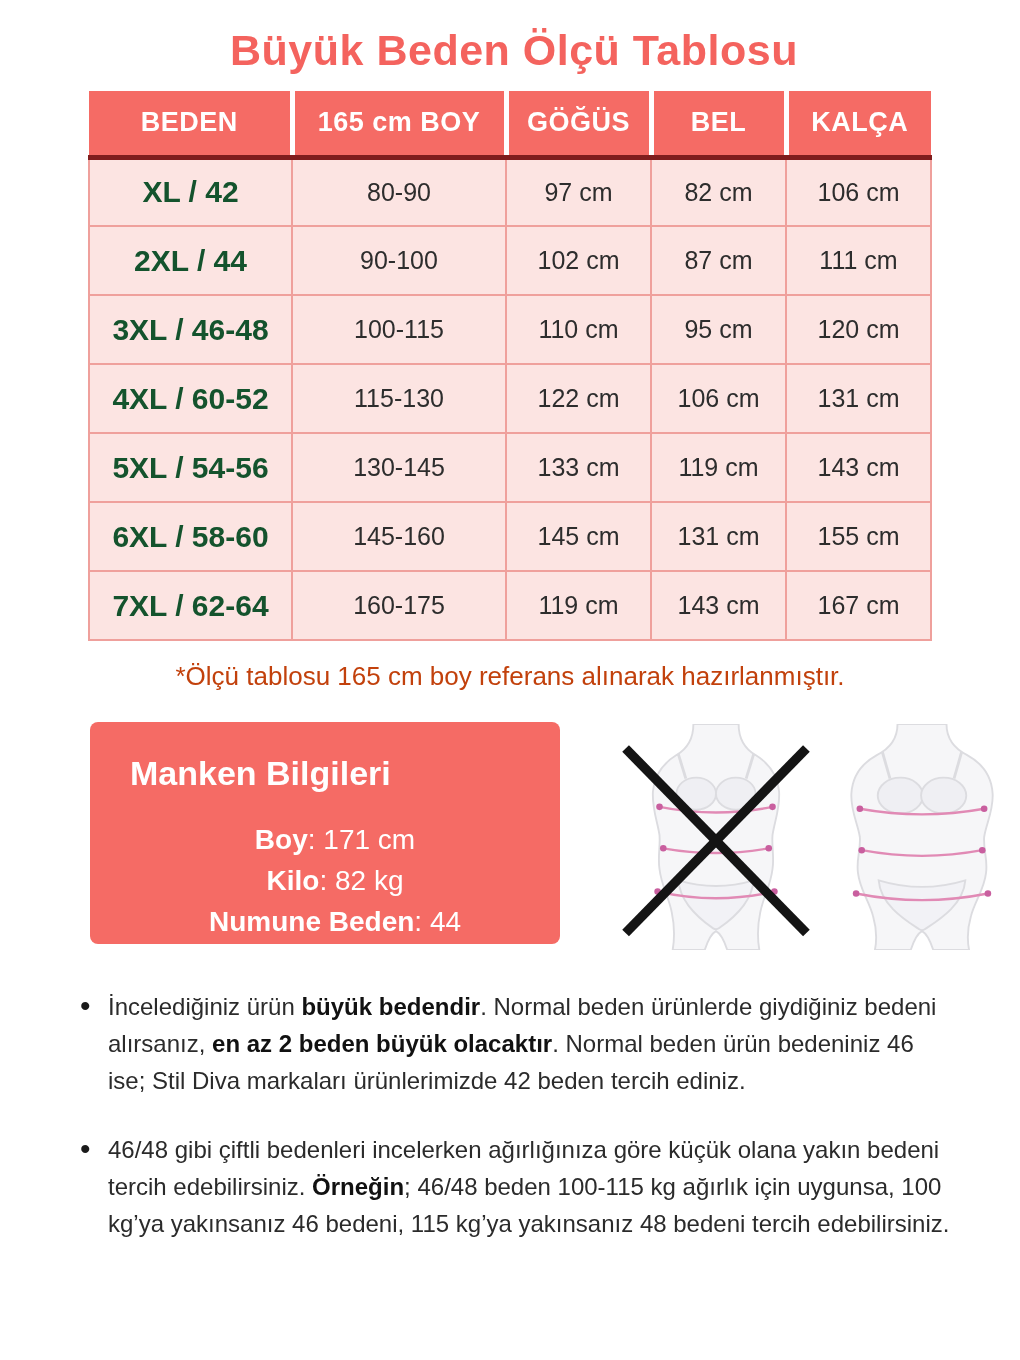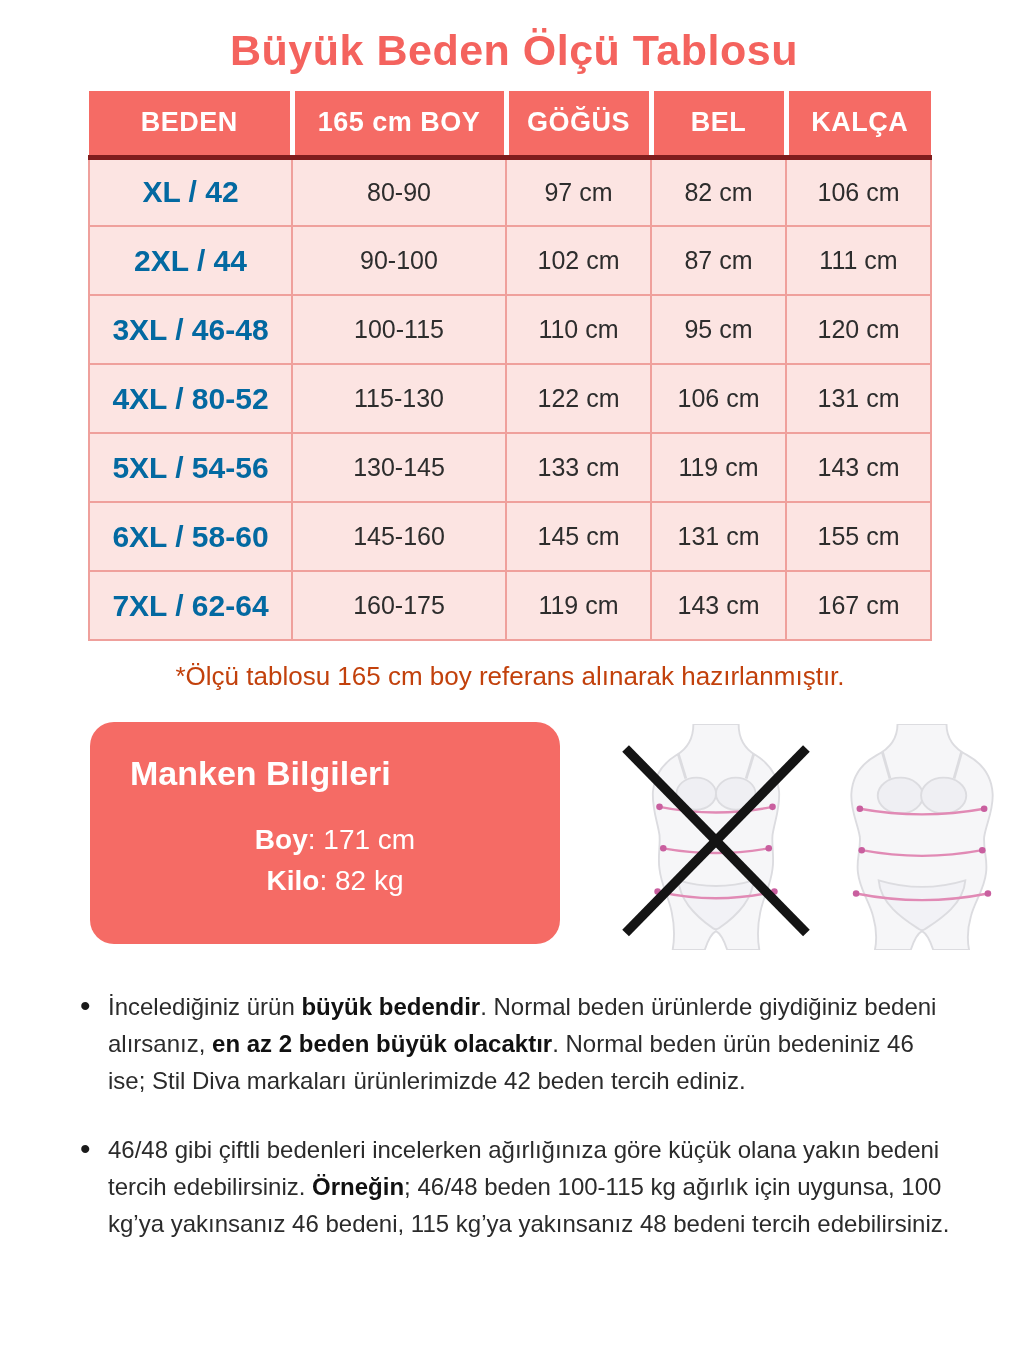"XL / 42" table.size-table td:first-child { color: #0369a1 -> #14532d }
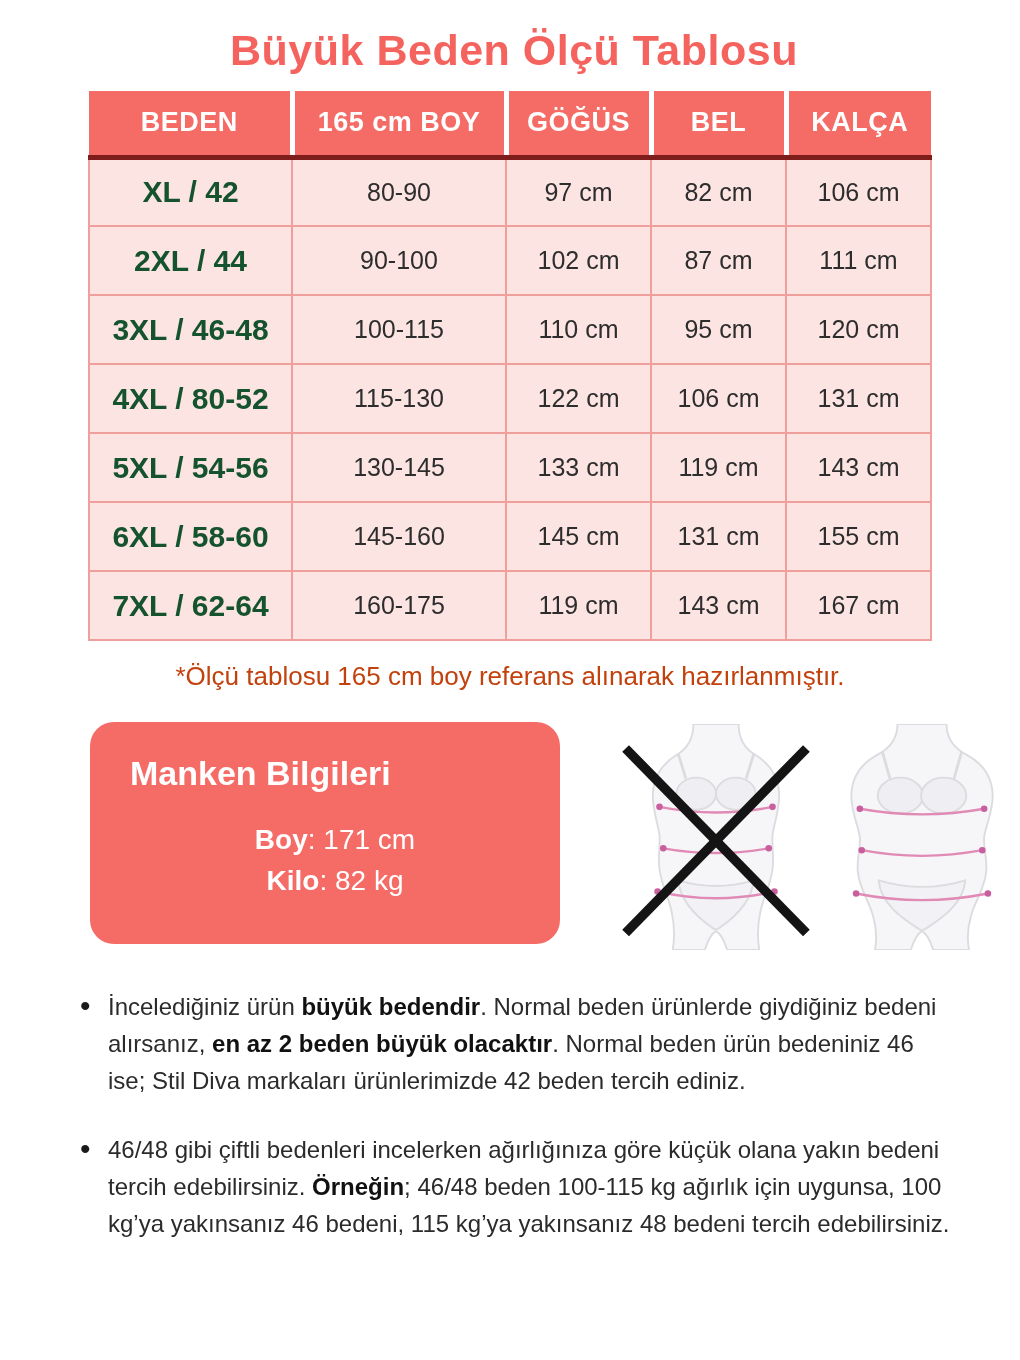"4XL / 80-52" td { text: 80-52 -> 60-52 }
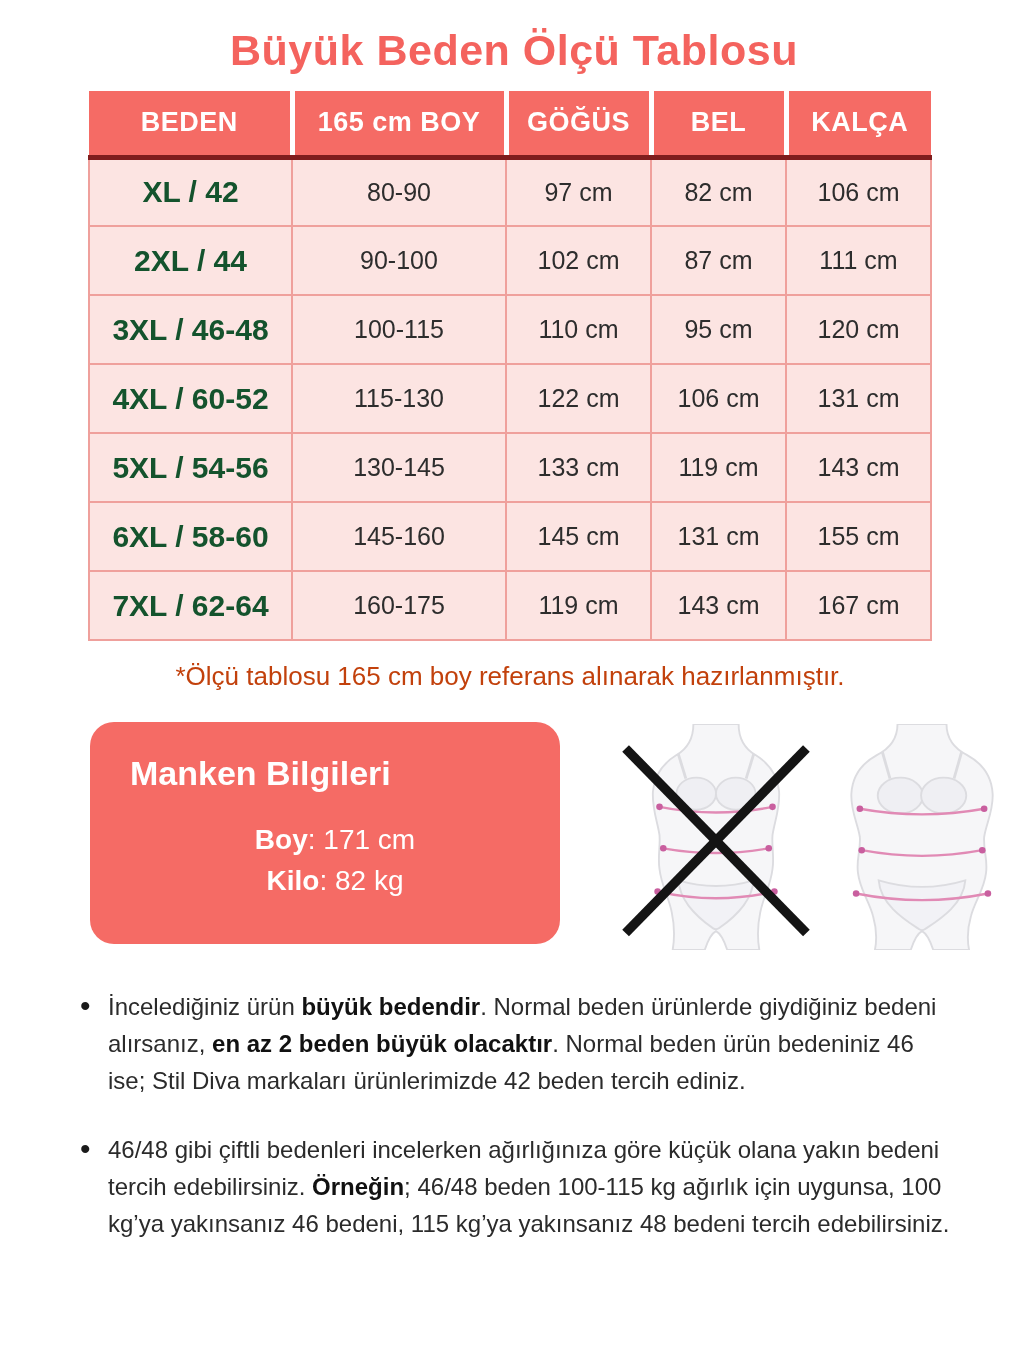"Manken Bilgileri" .model-card { border-radius: 24px -> 8px }
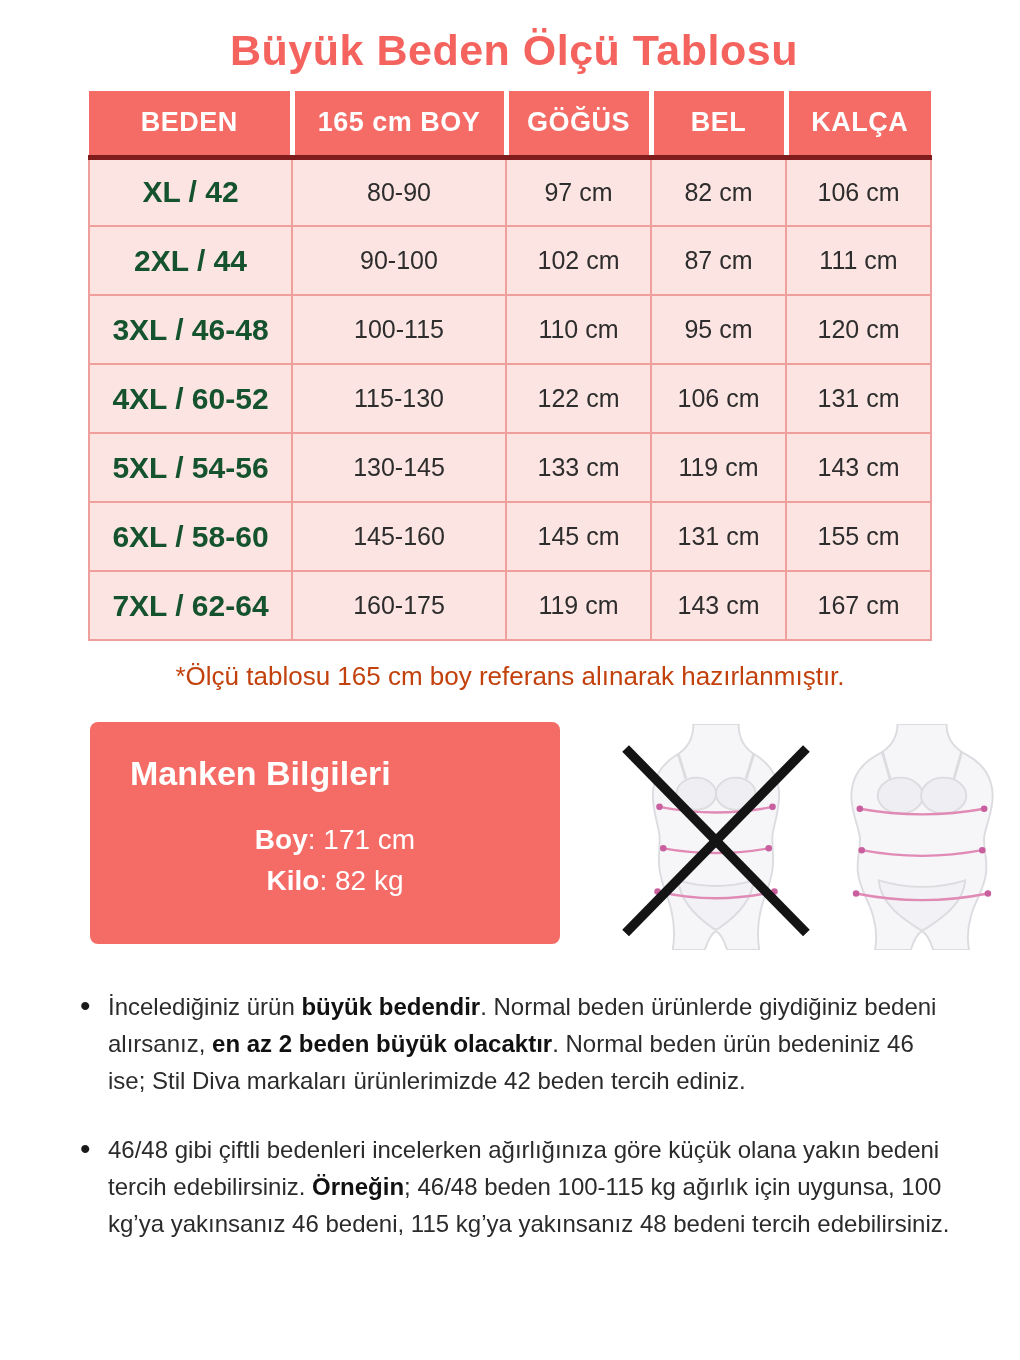"Numune Beden: 44" div.model-line { html: none -> <div><b>Numune Beden</b>: 44</div> }
